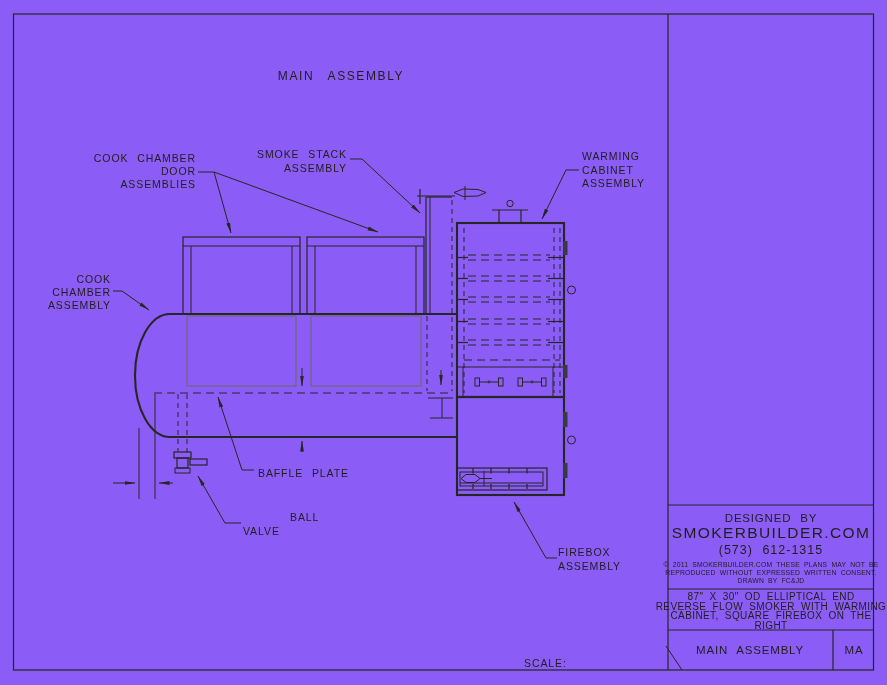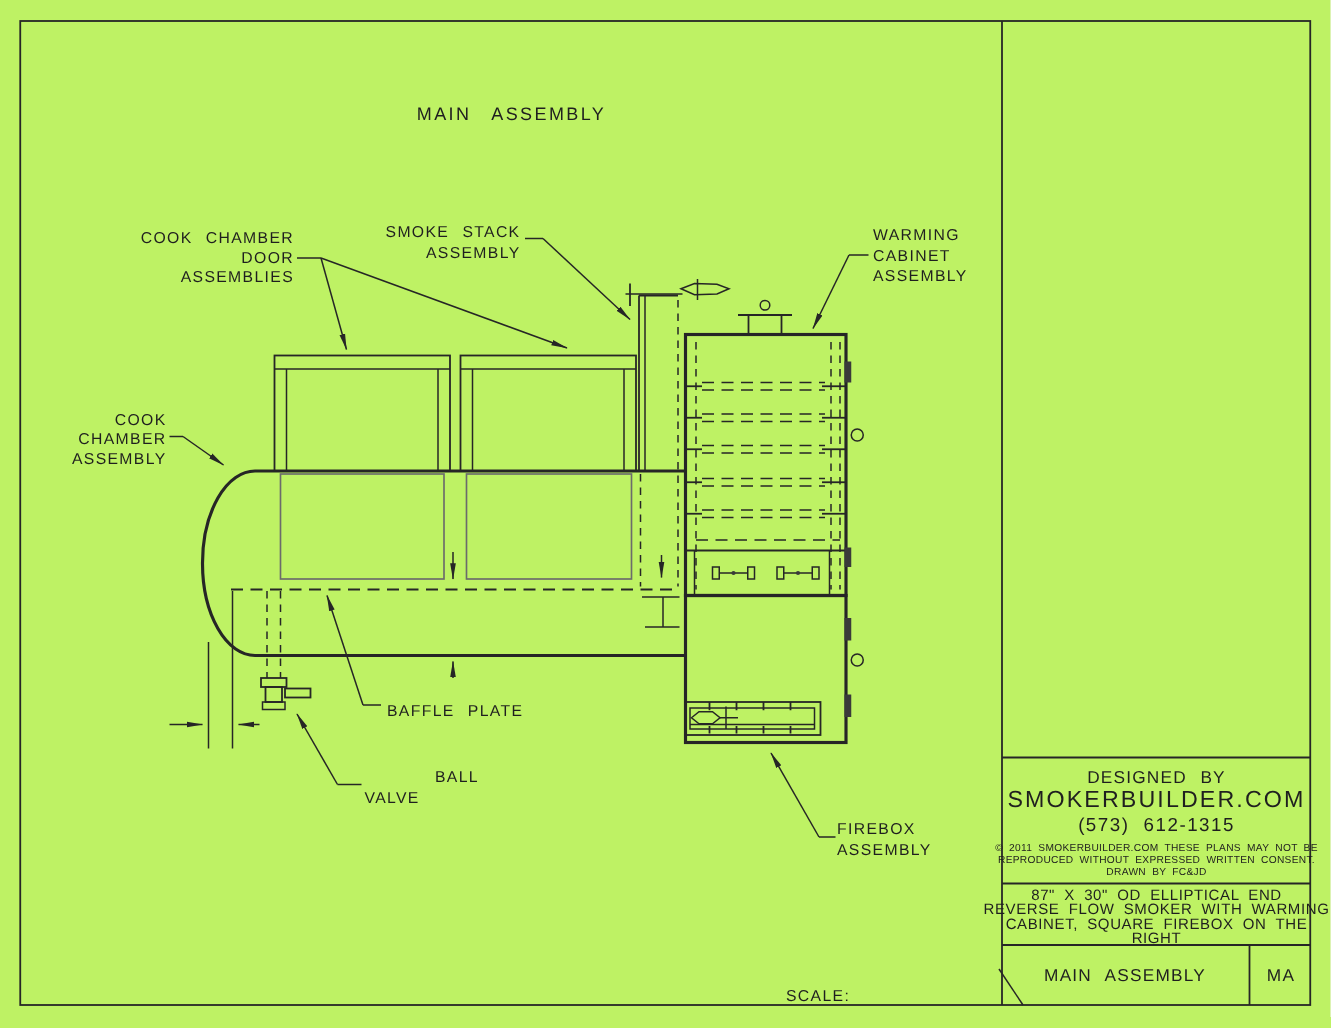"MAIN ASSEMBLY" #page { background: #bef264 -> #8b5cf6 }
